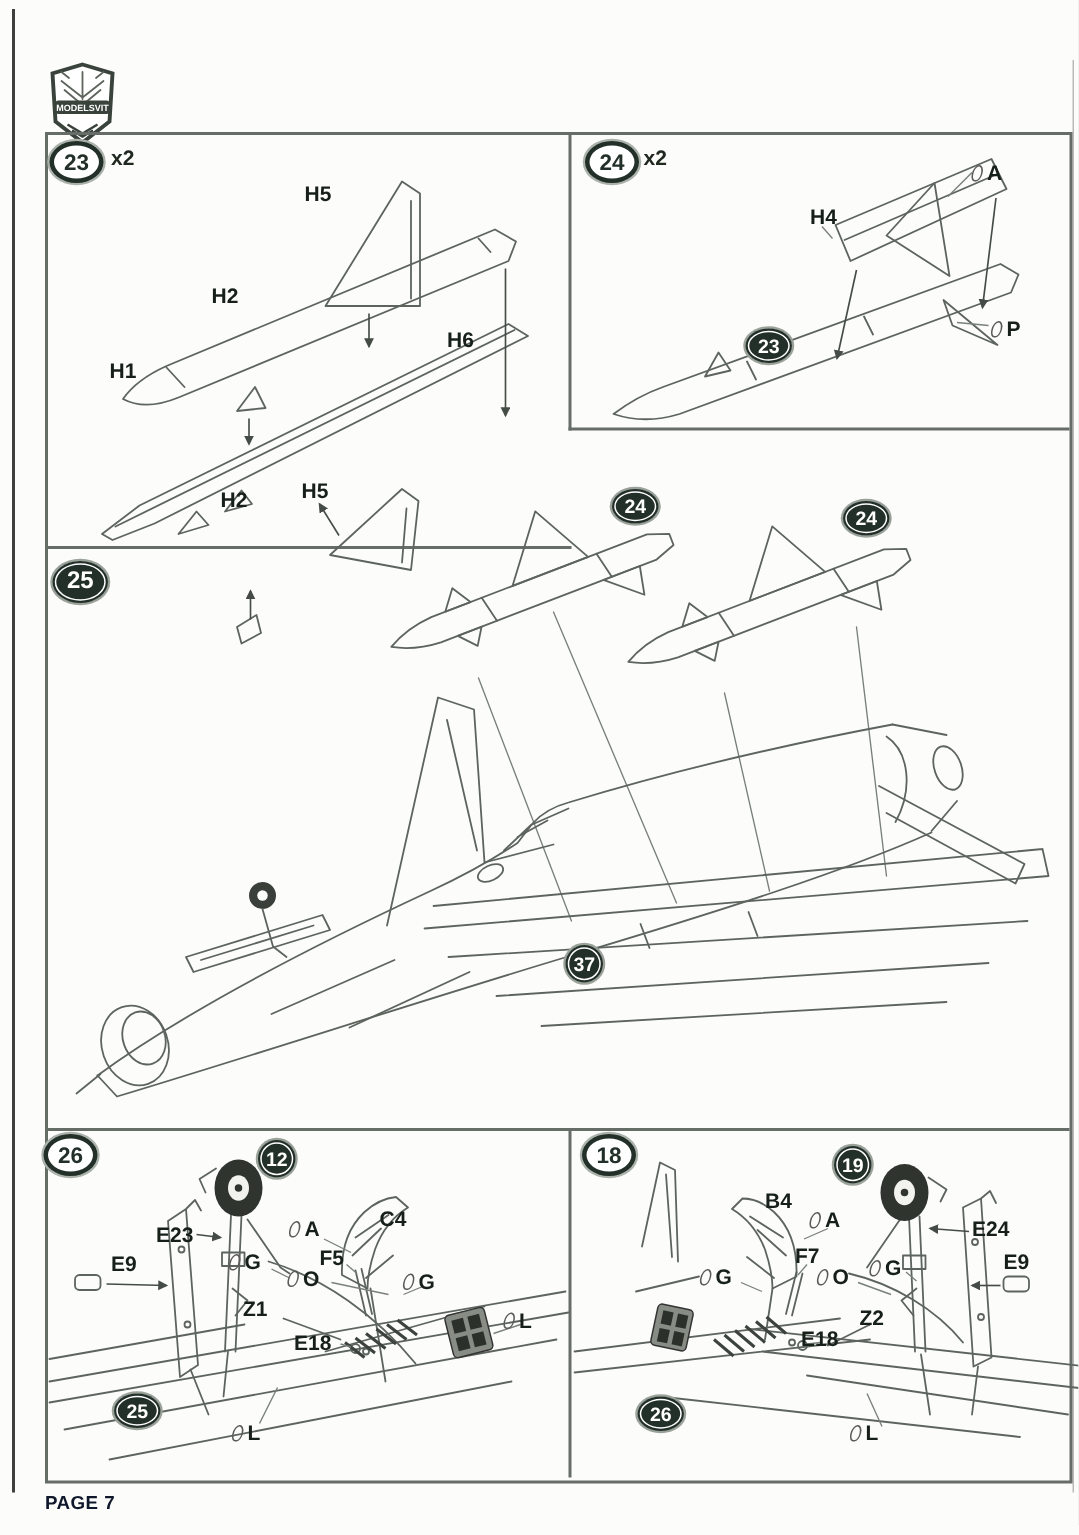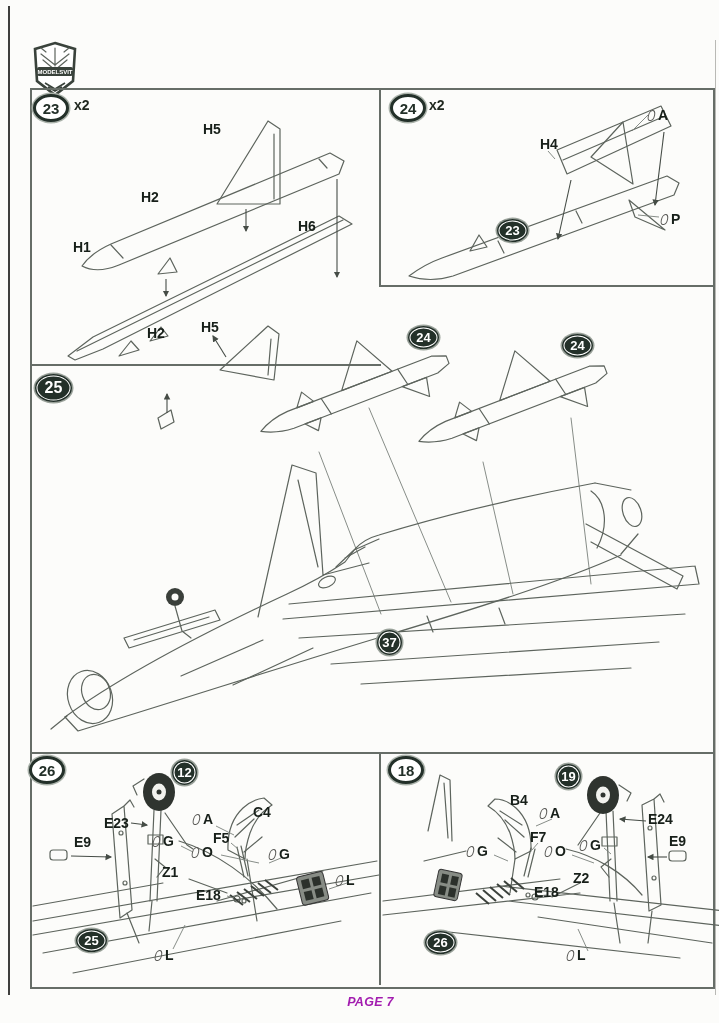"PAGE 7" .page-num { color: #a21caf -> #0f172a; font-style: italic -> none; text-align: center -> left }
